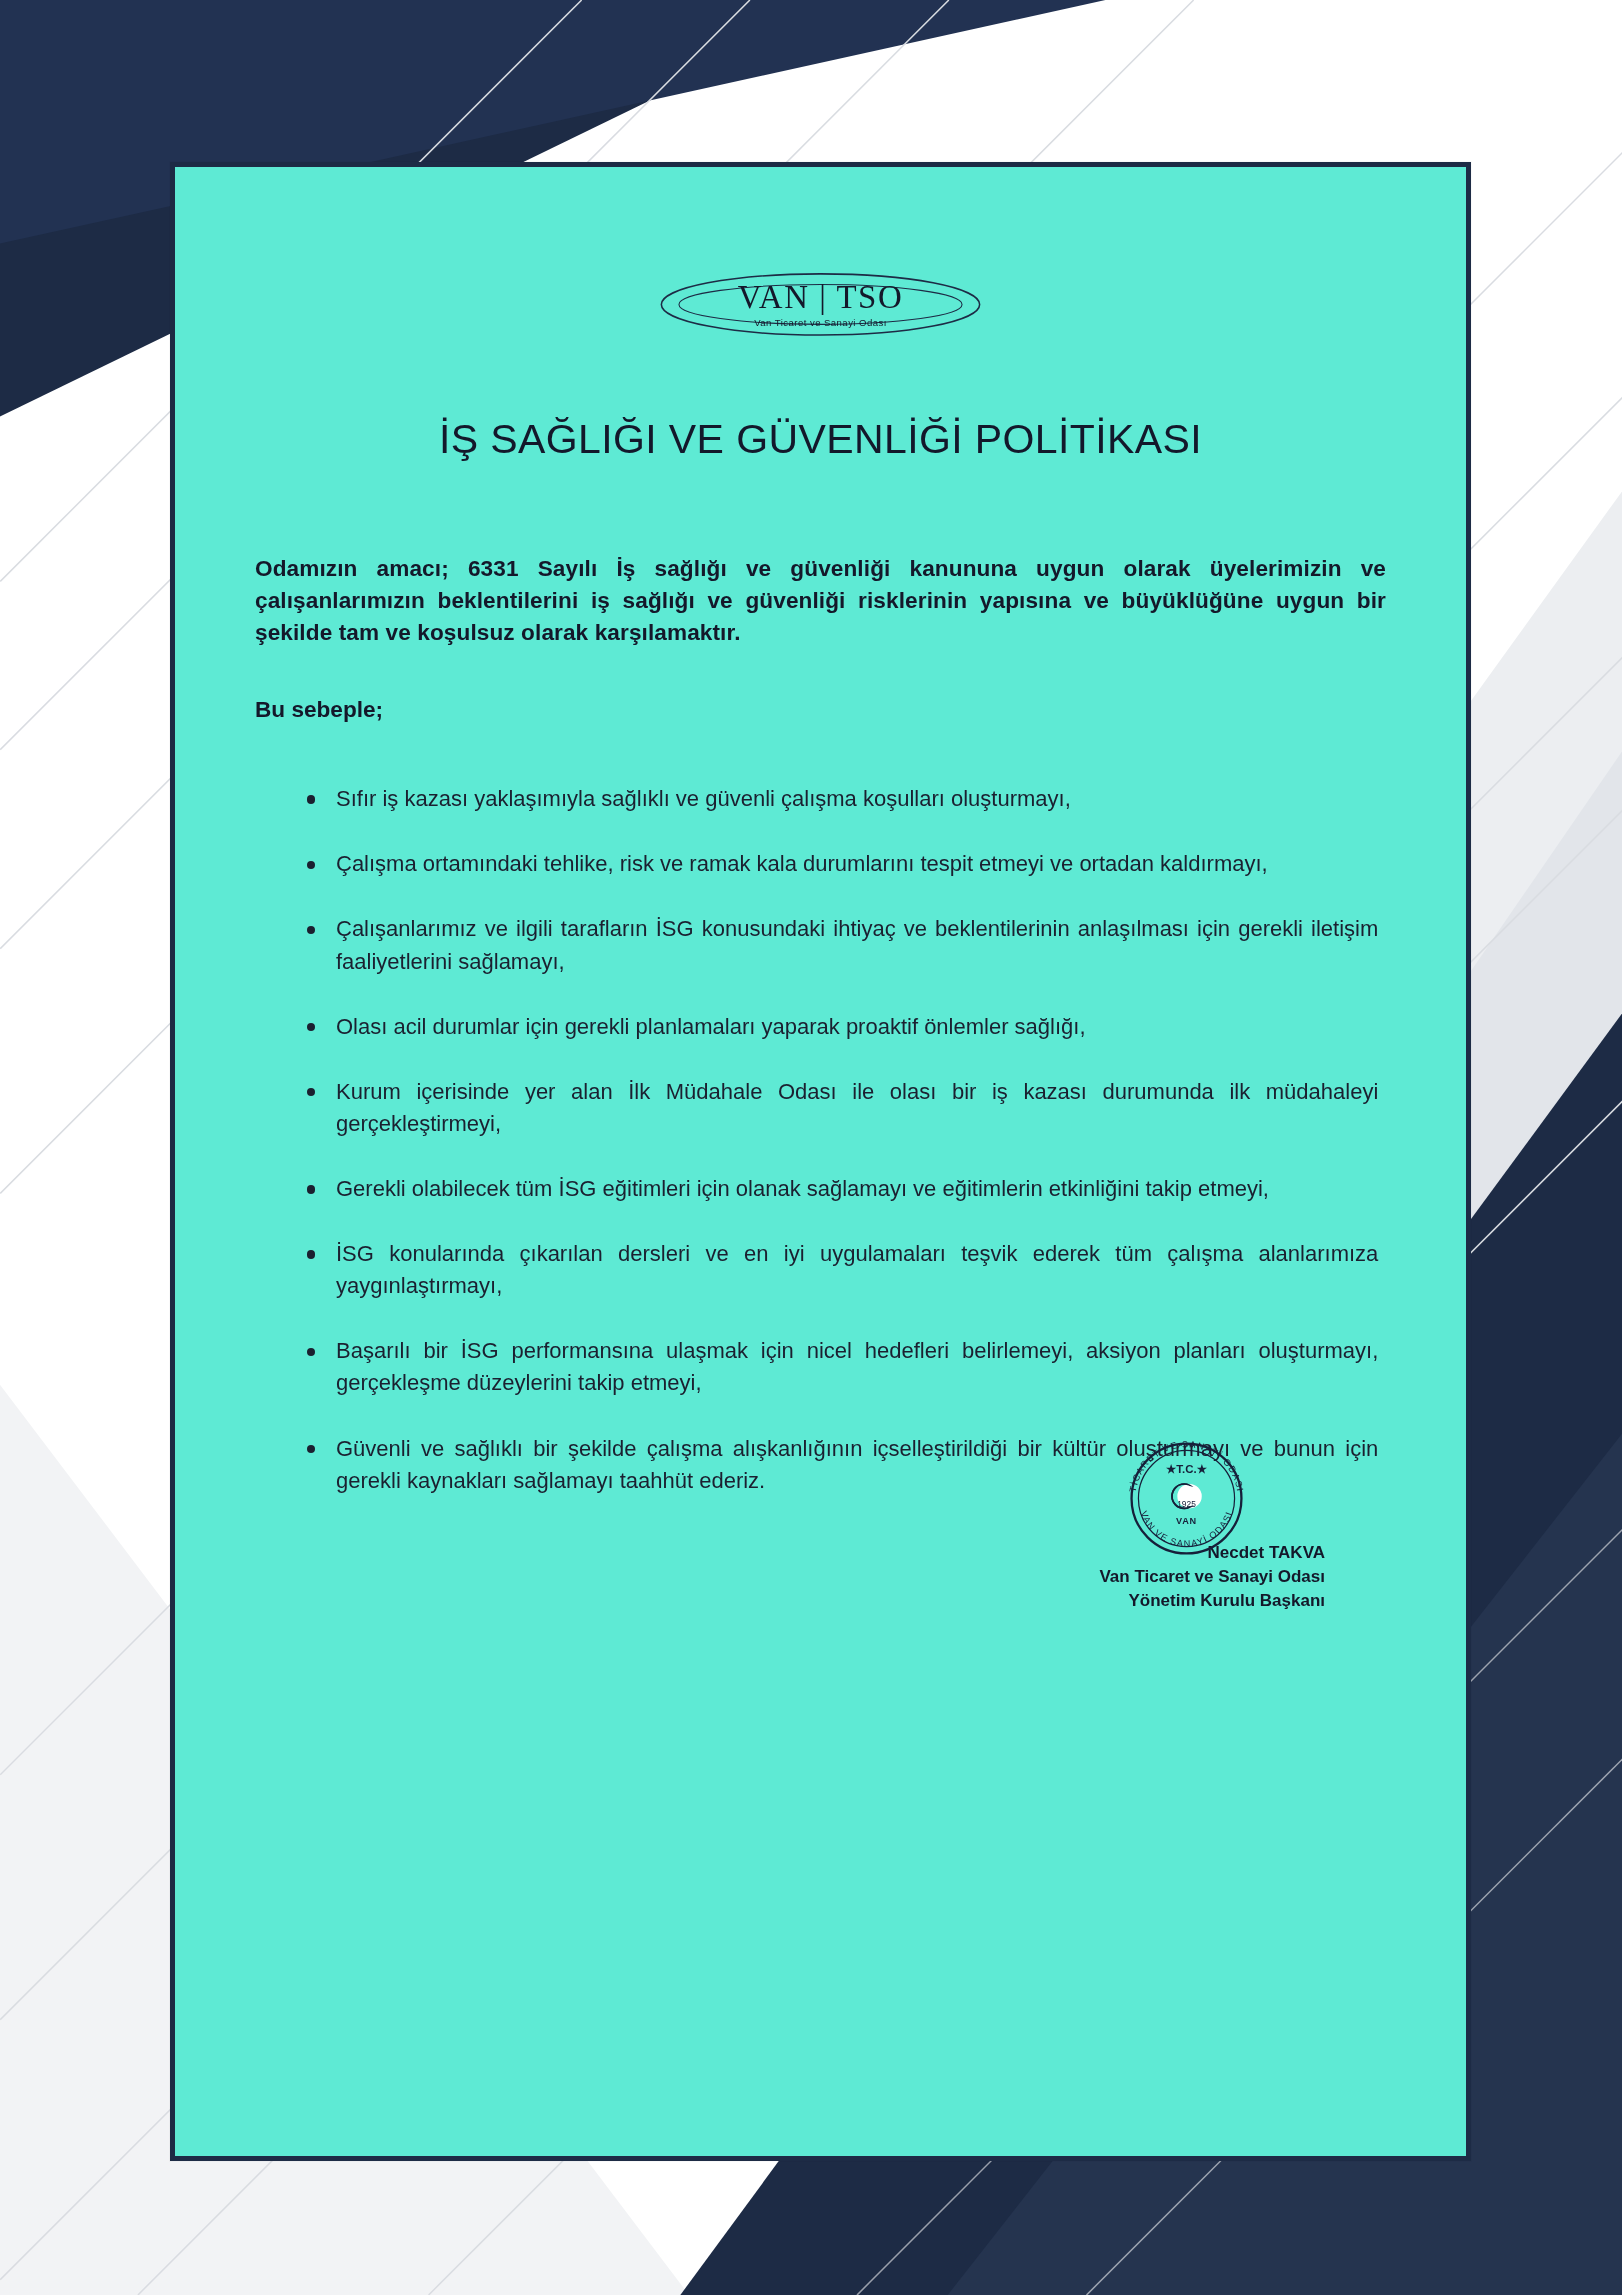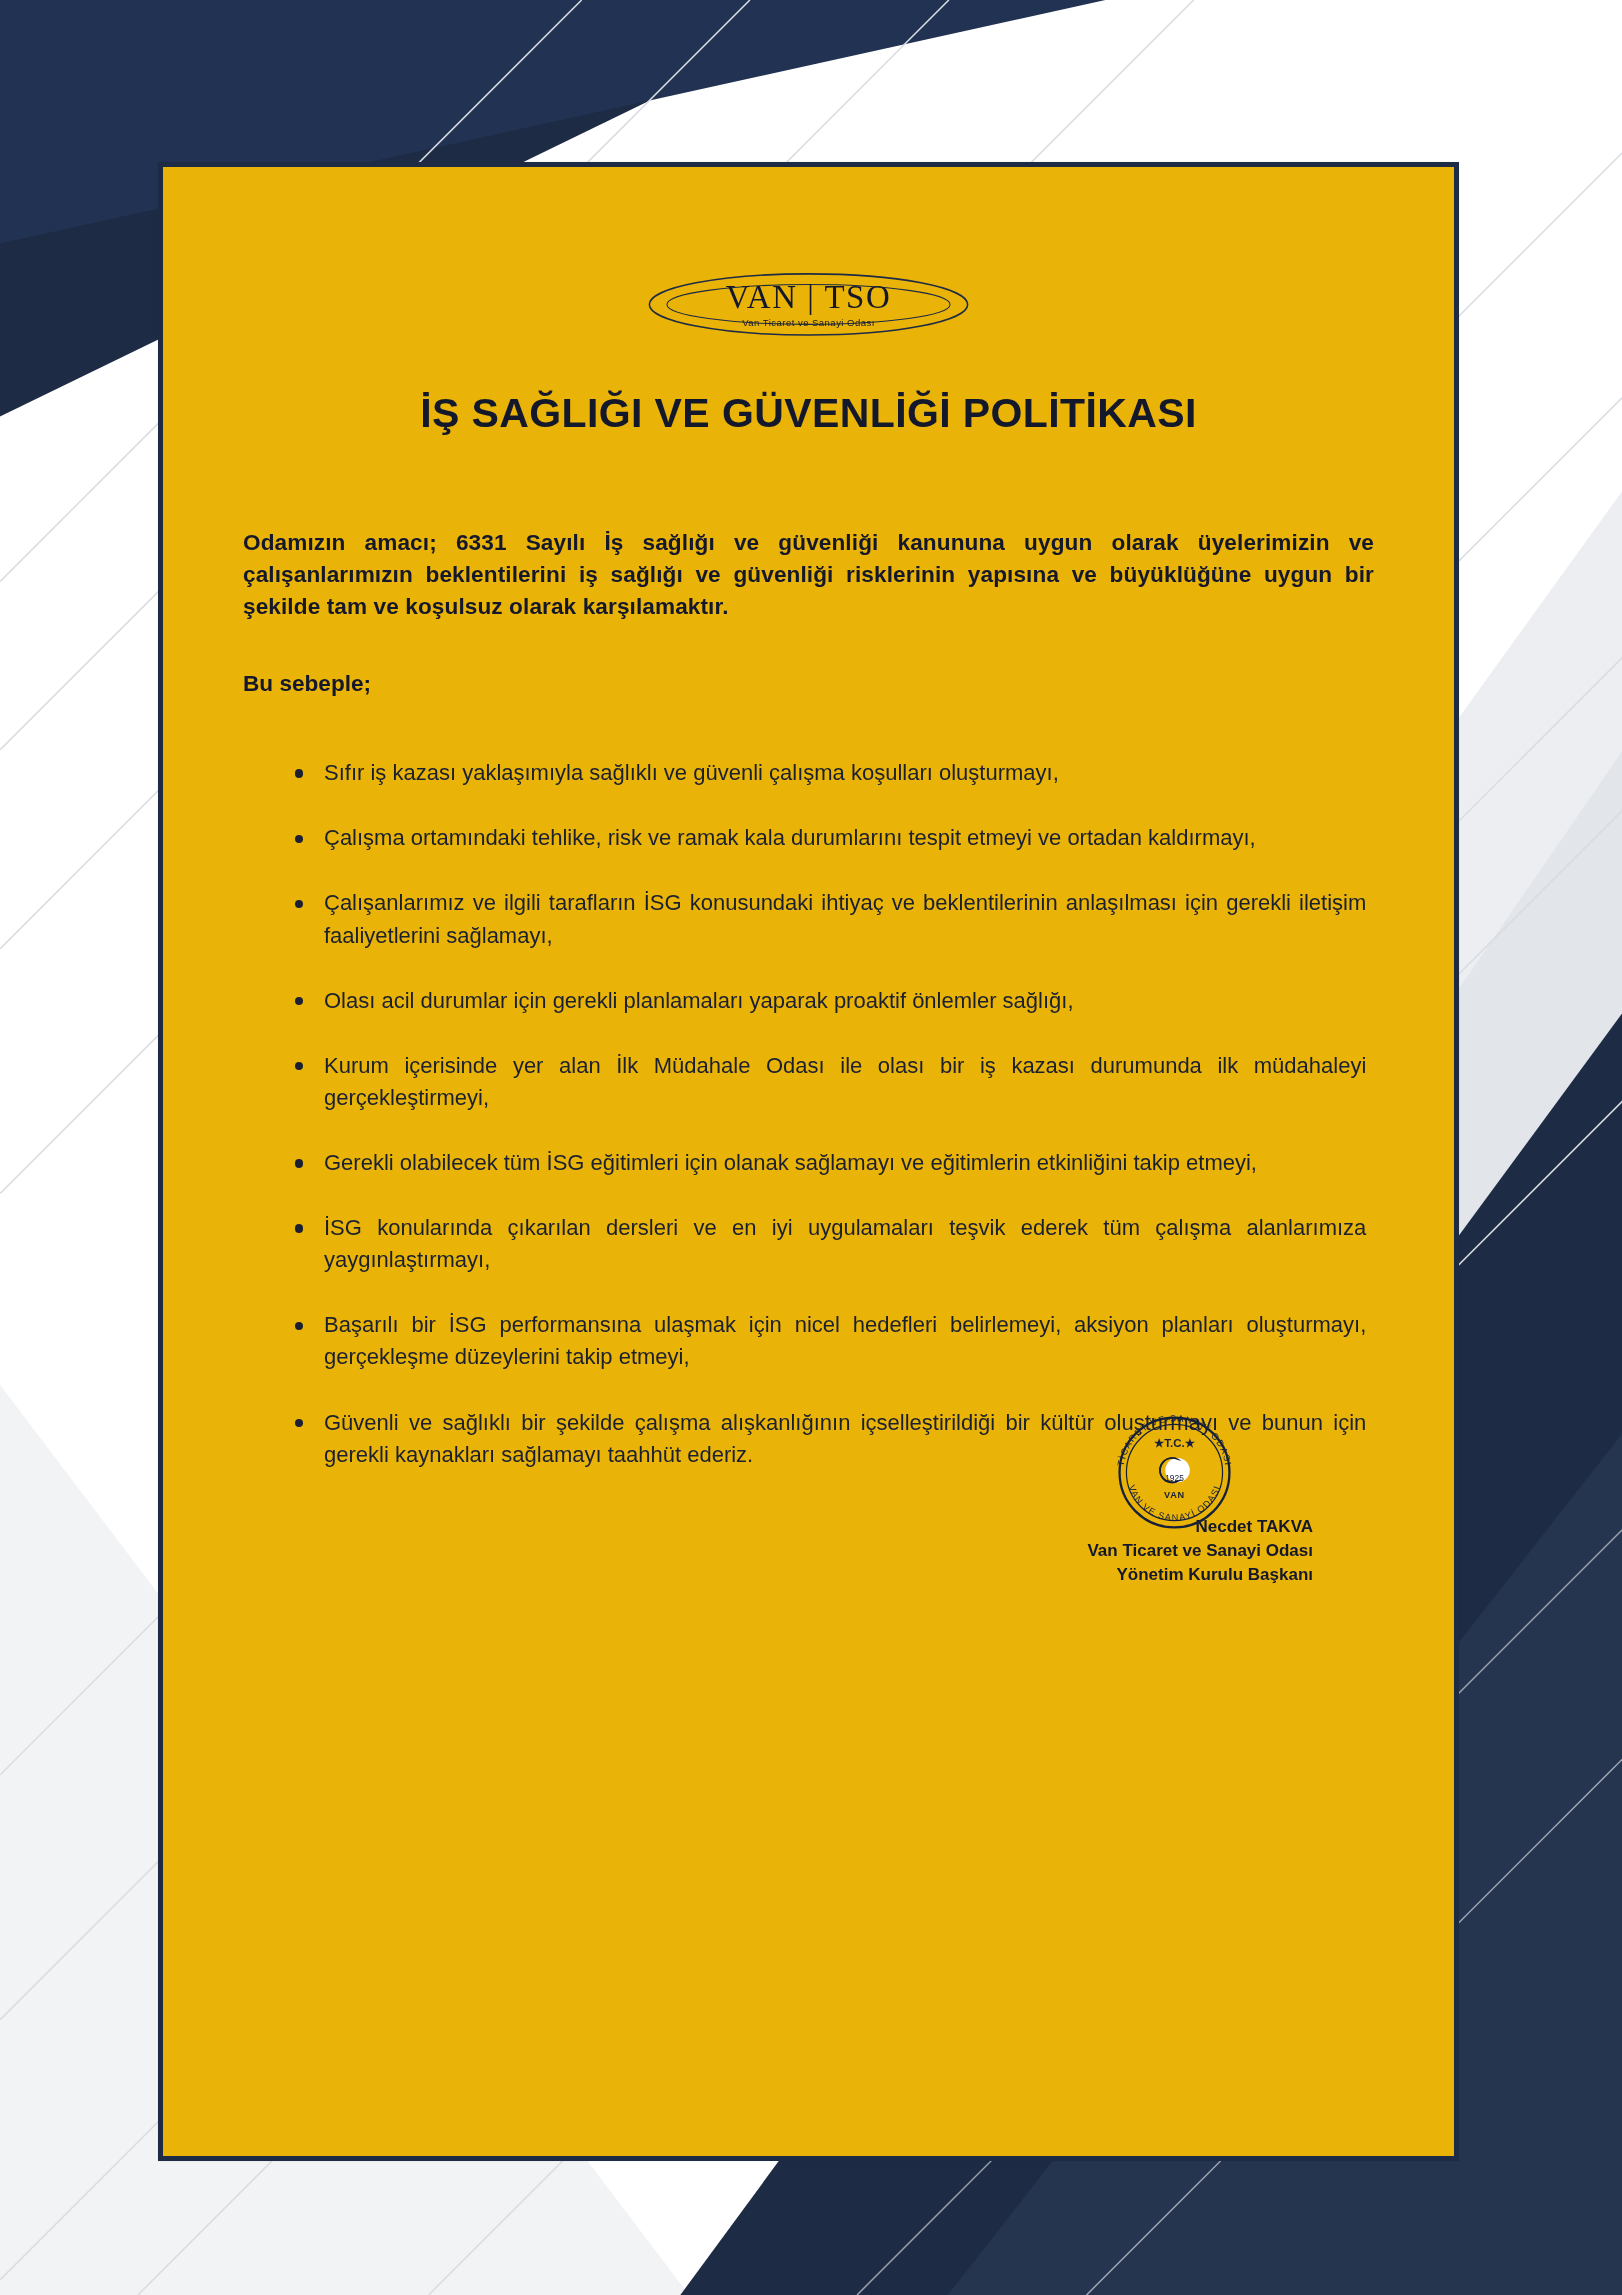"VAN | TSO" .doc-card { background: #eab308 -> #5eead4; left: 158px -> 170px }
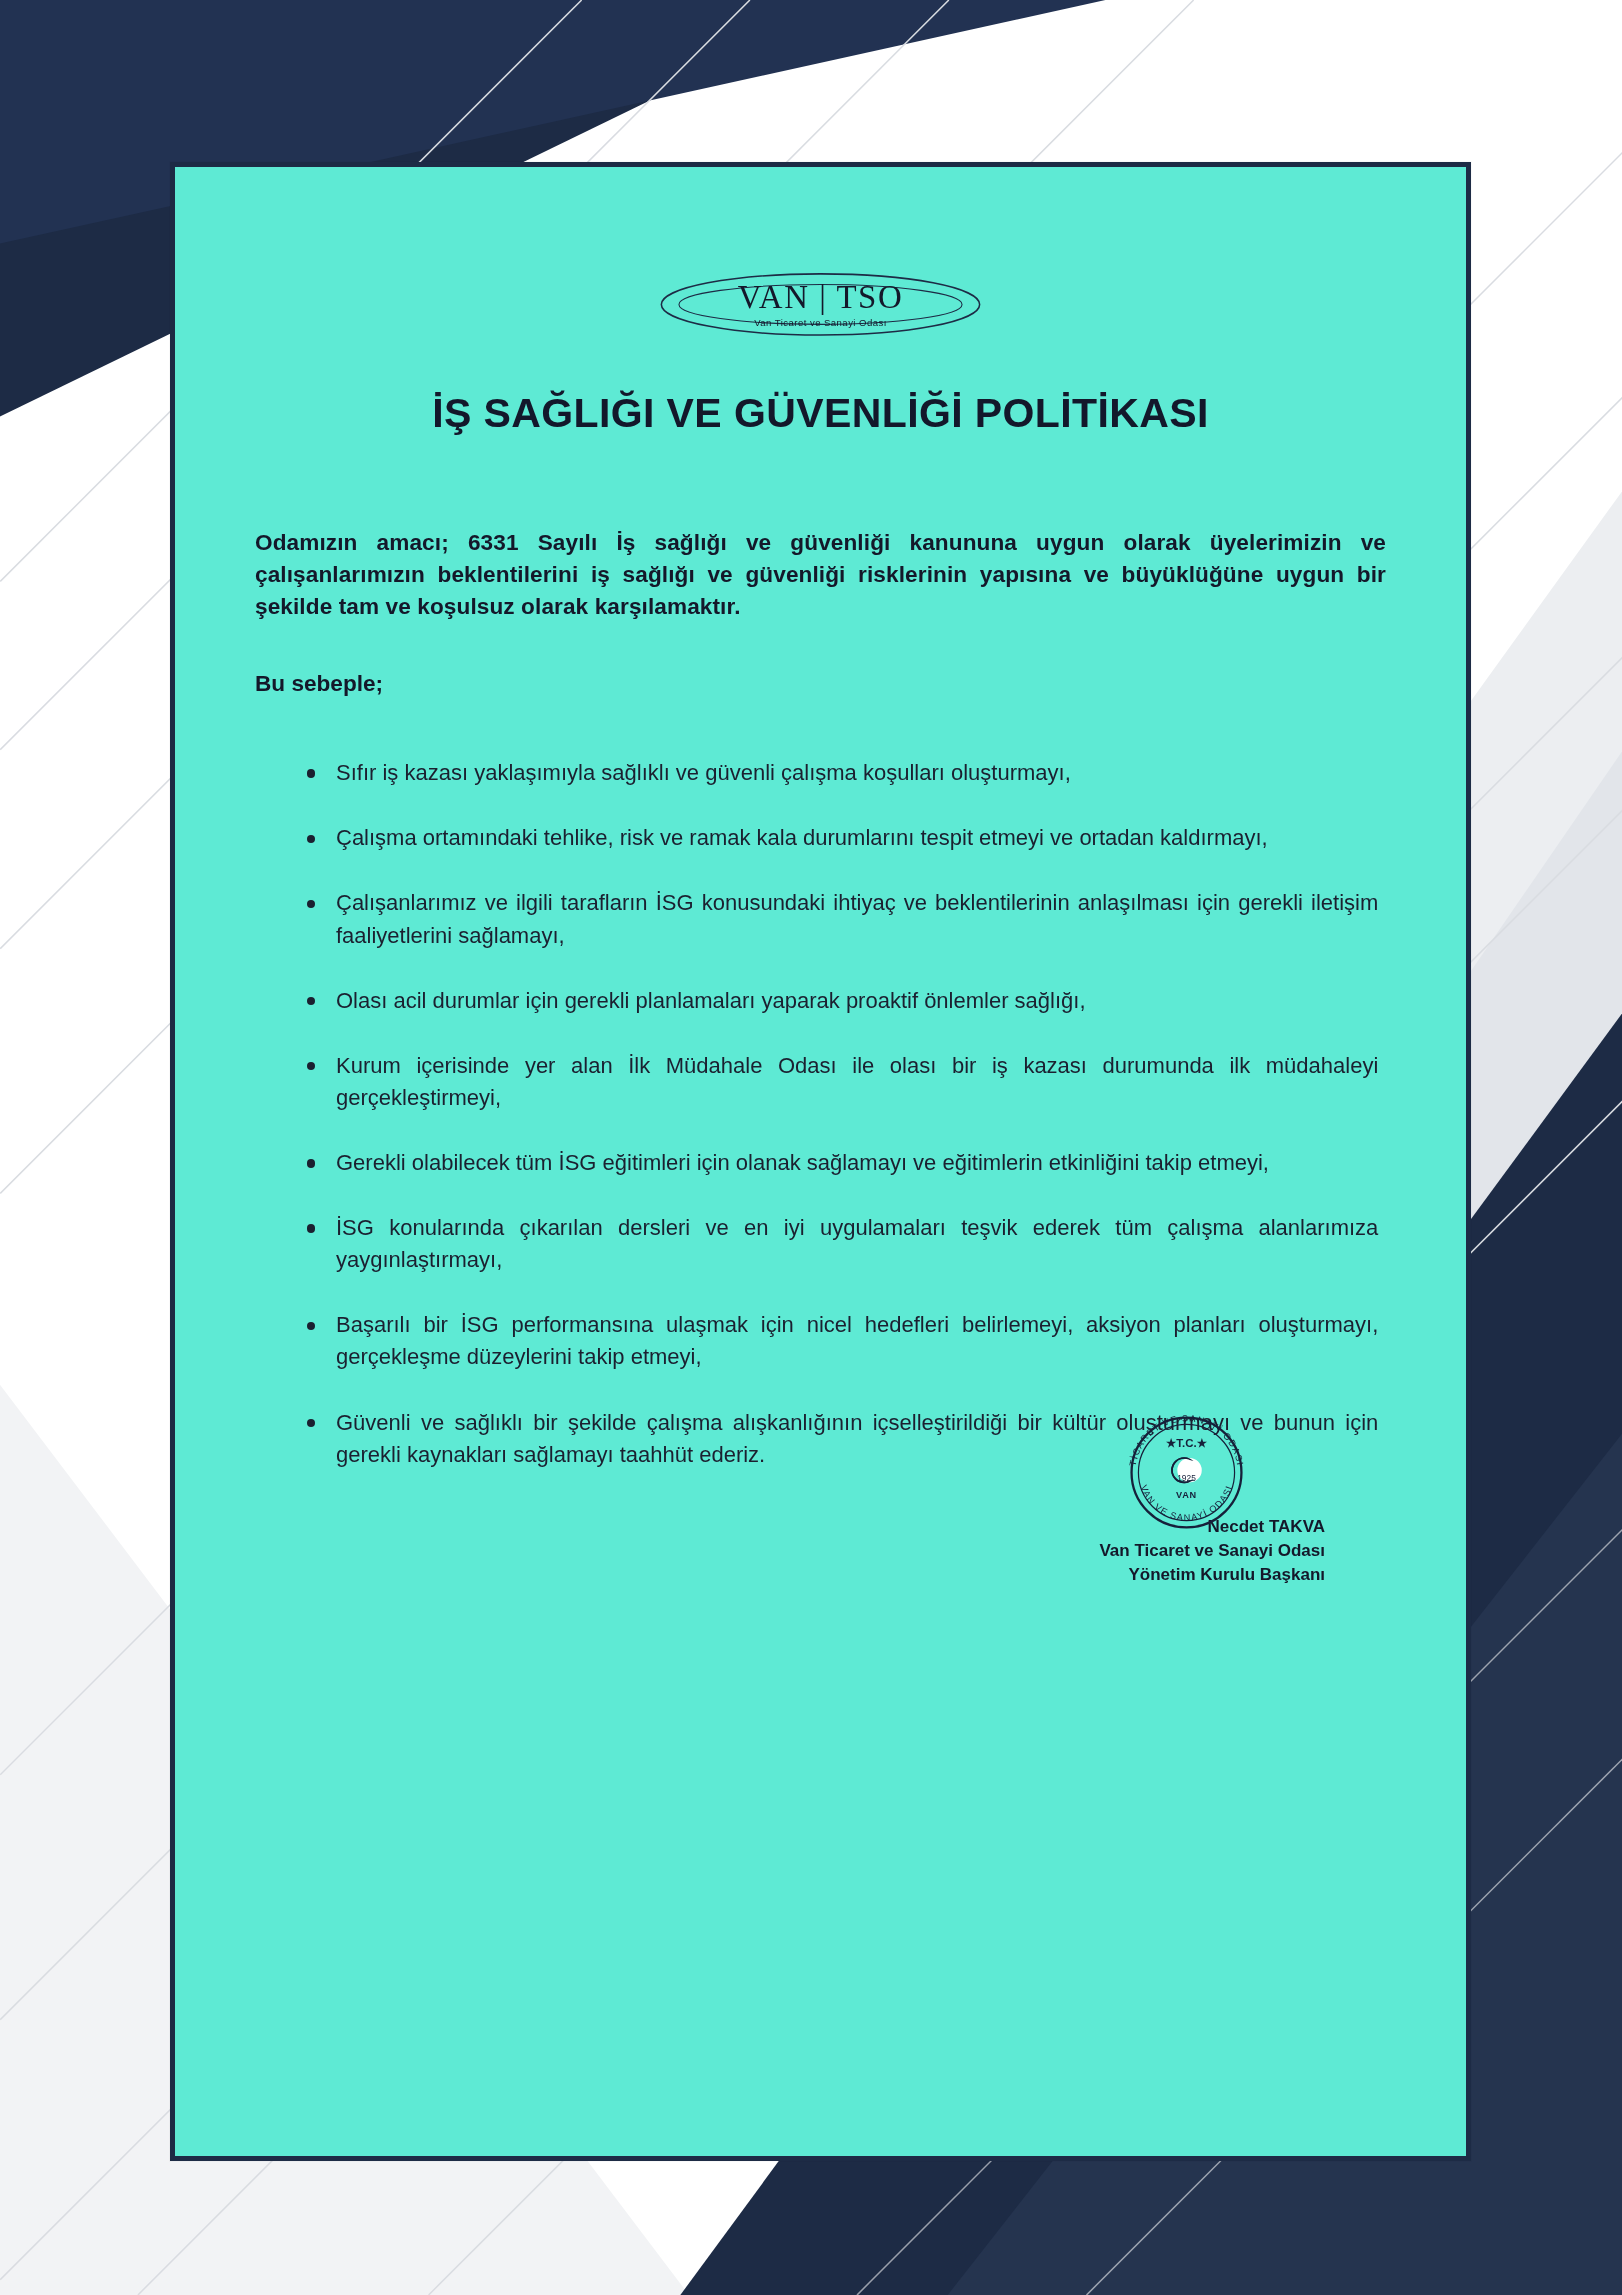"İŞ SAĞLIĞI VE GÜVENLİĞİ POLİTİKASI" .doc-title { font-weight: bold -> normal; margin-top: 38px -> 64px }
